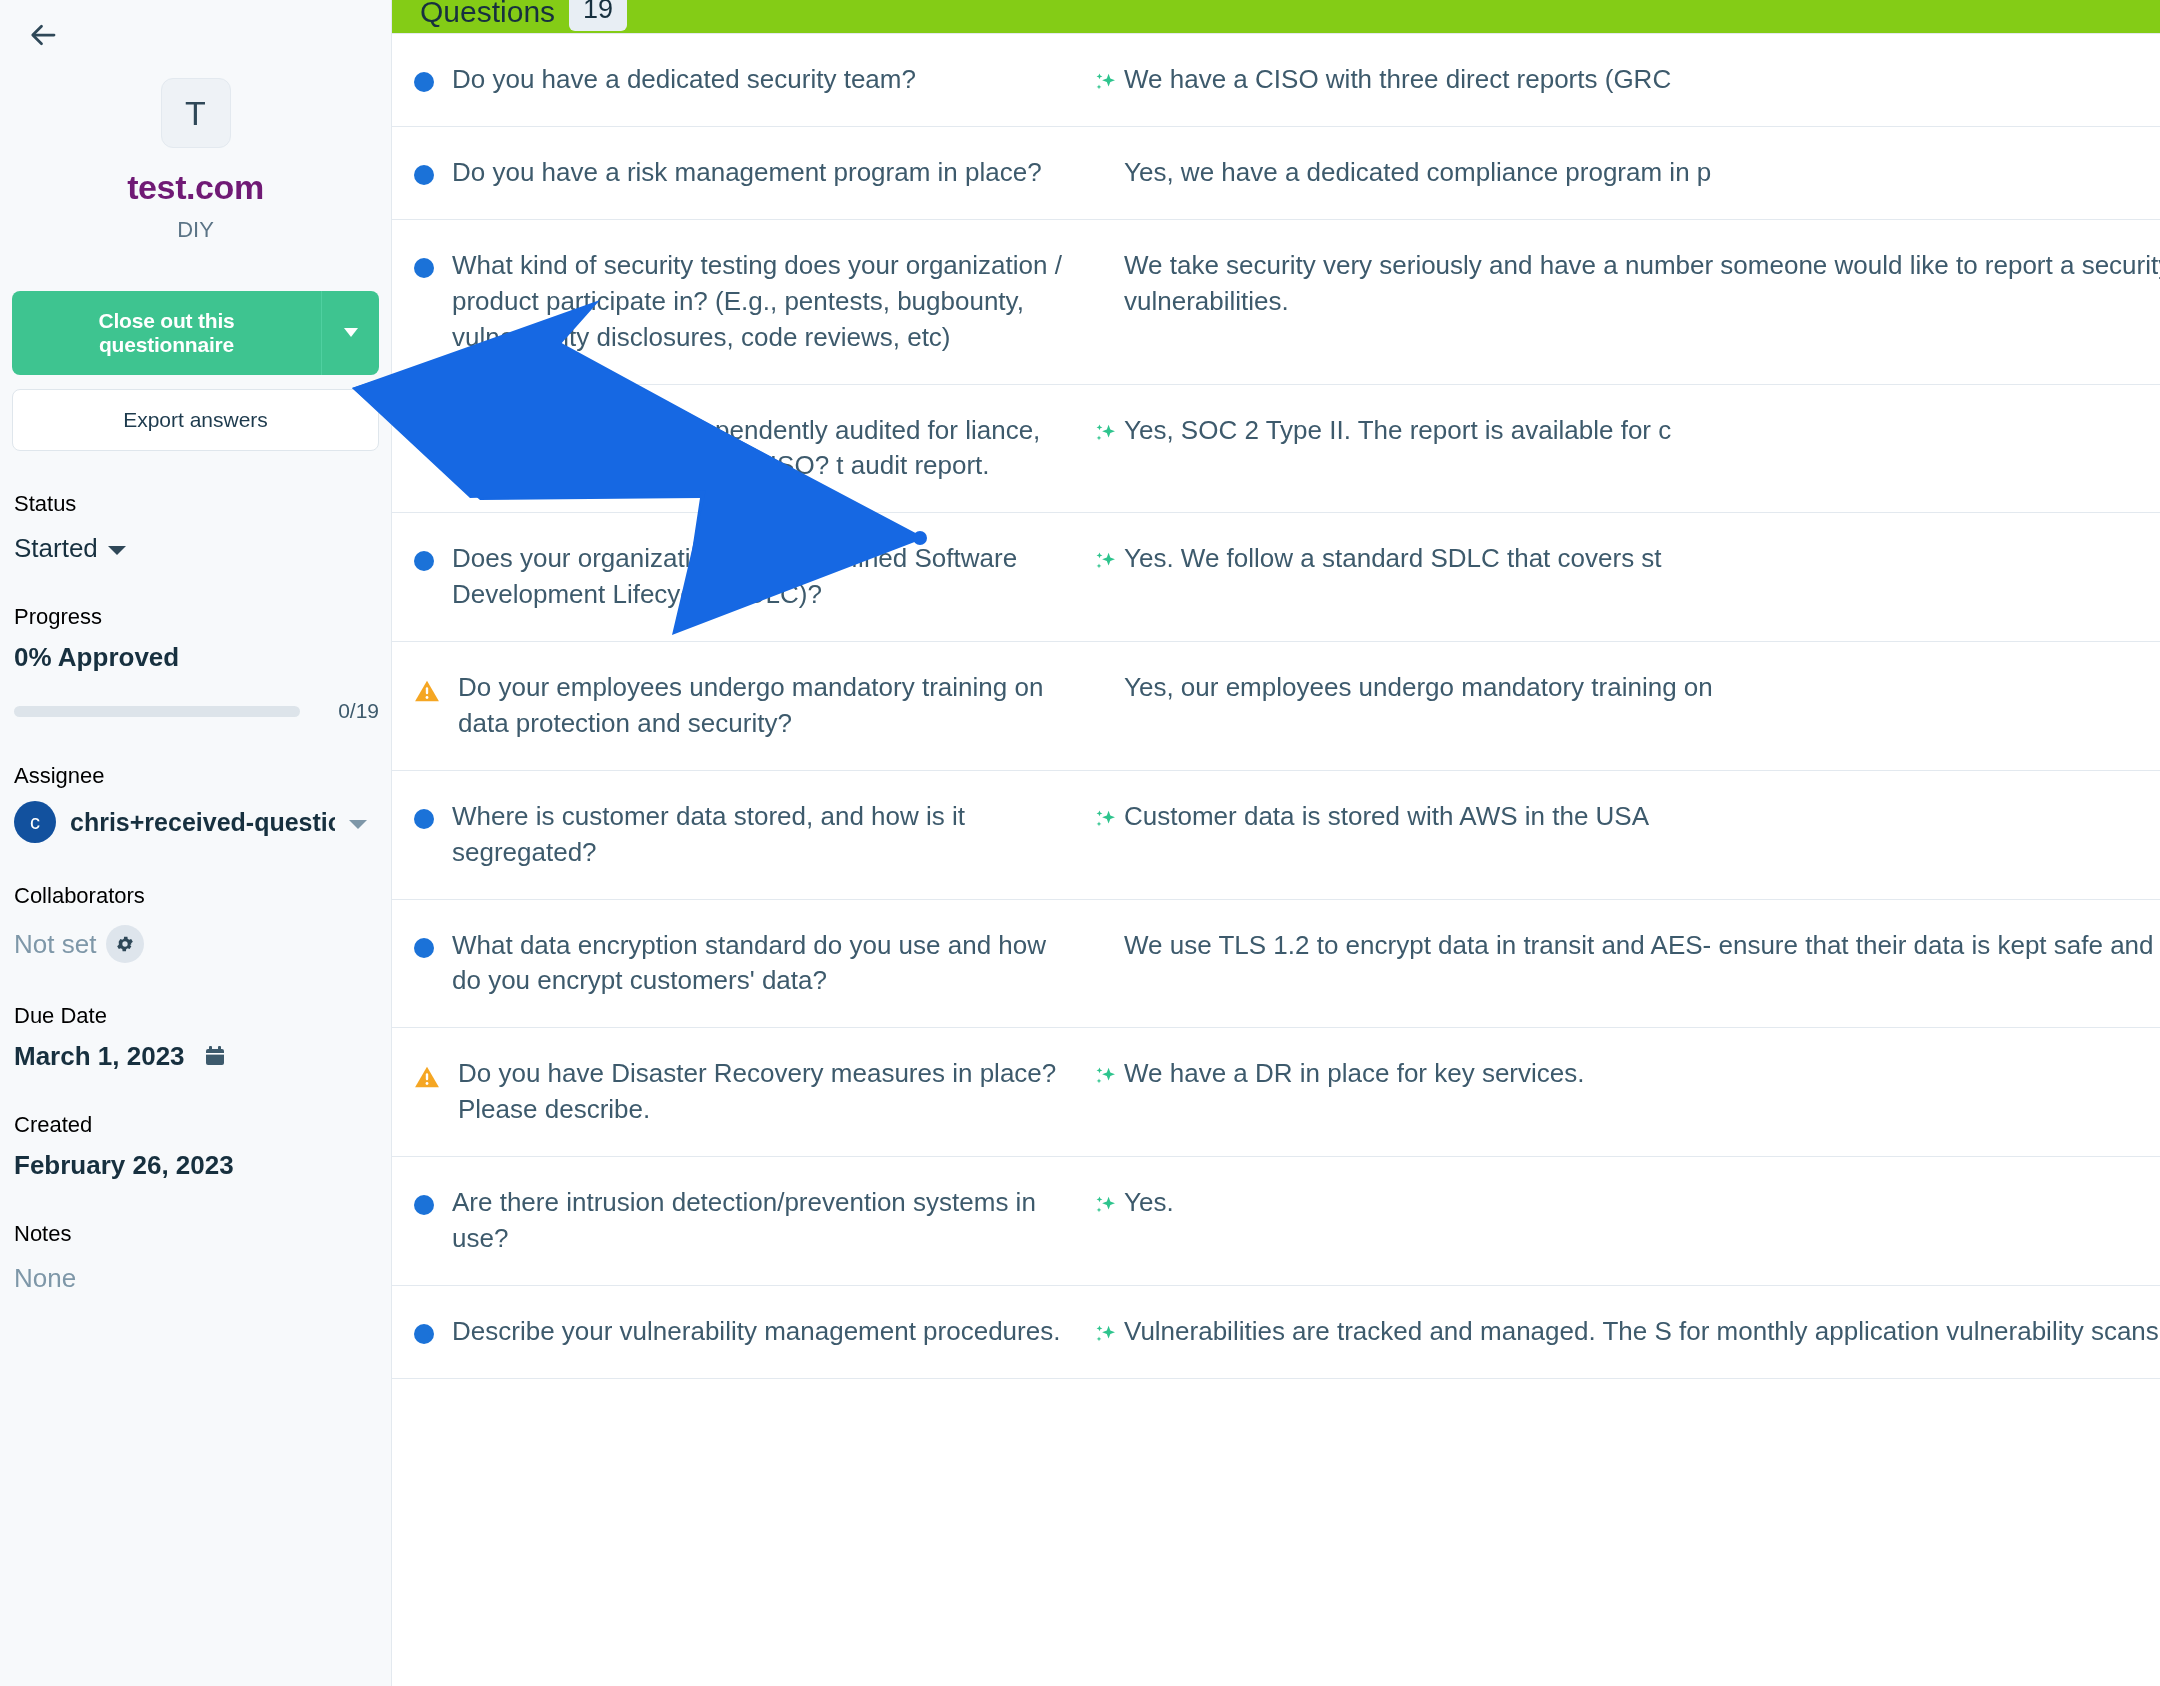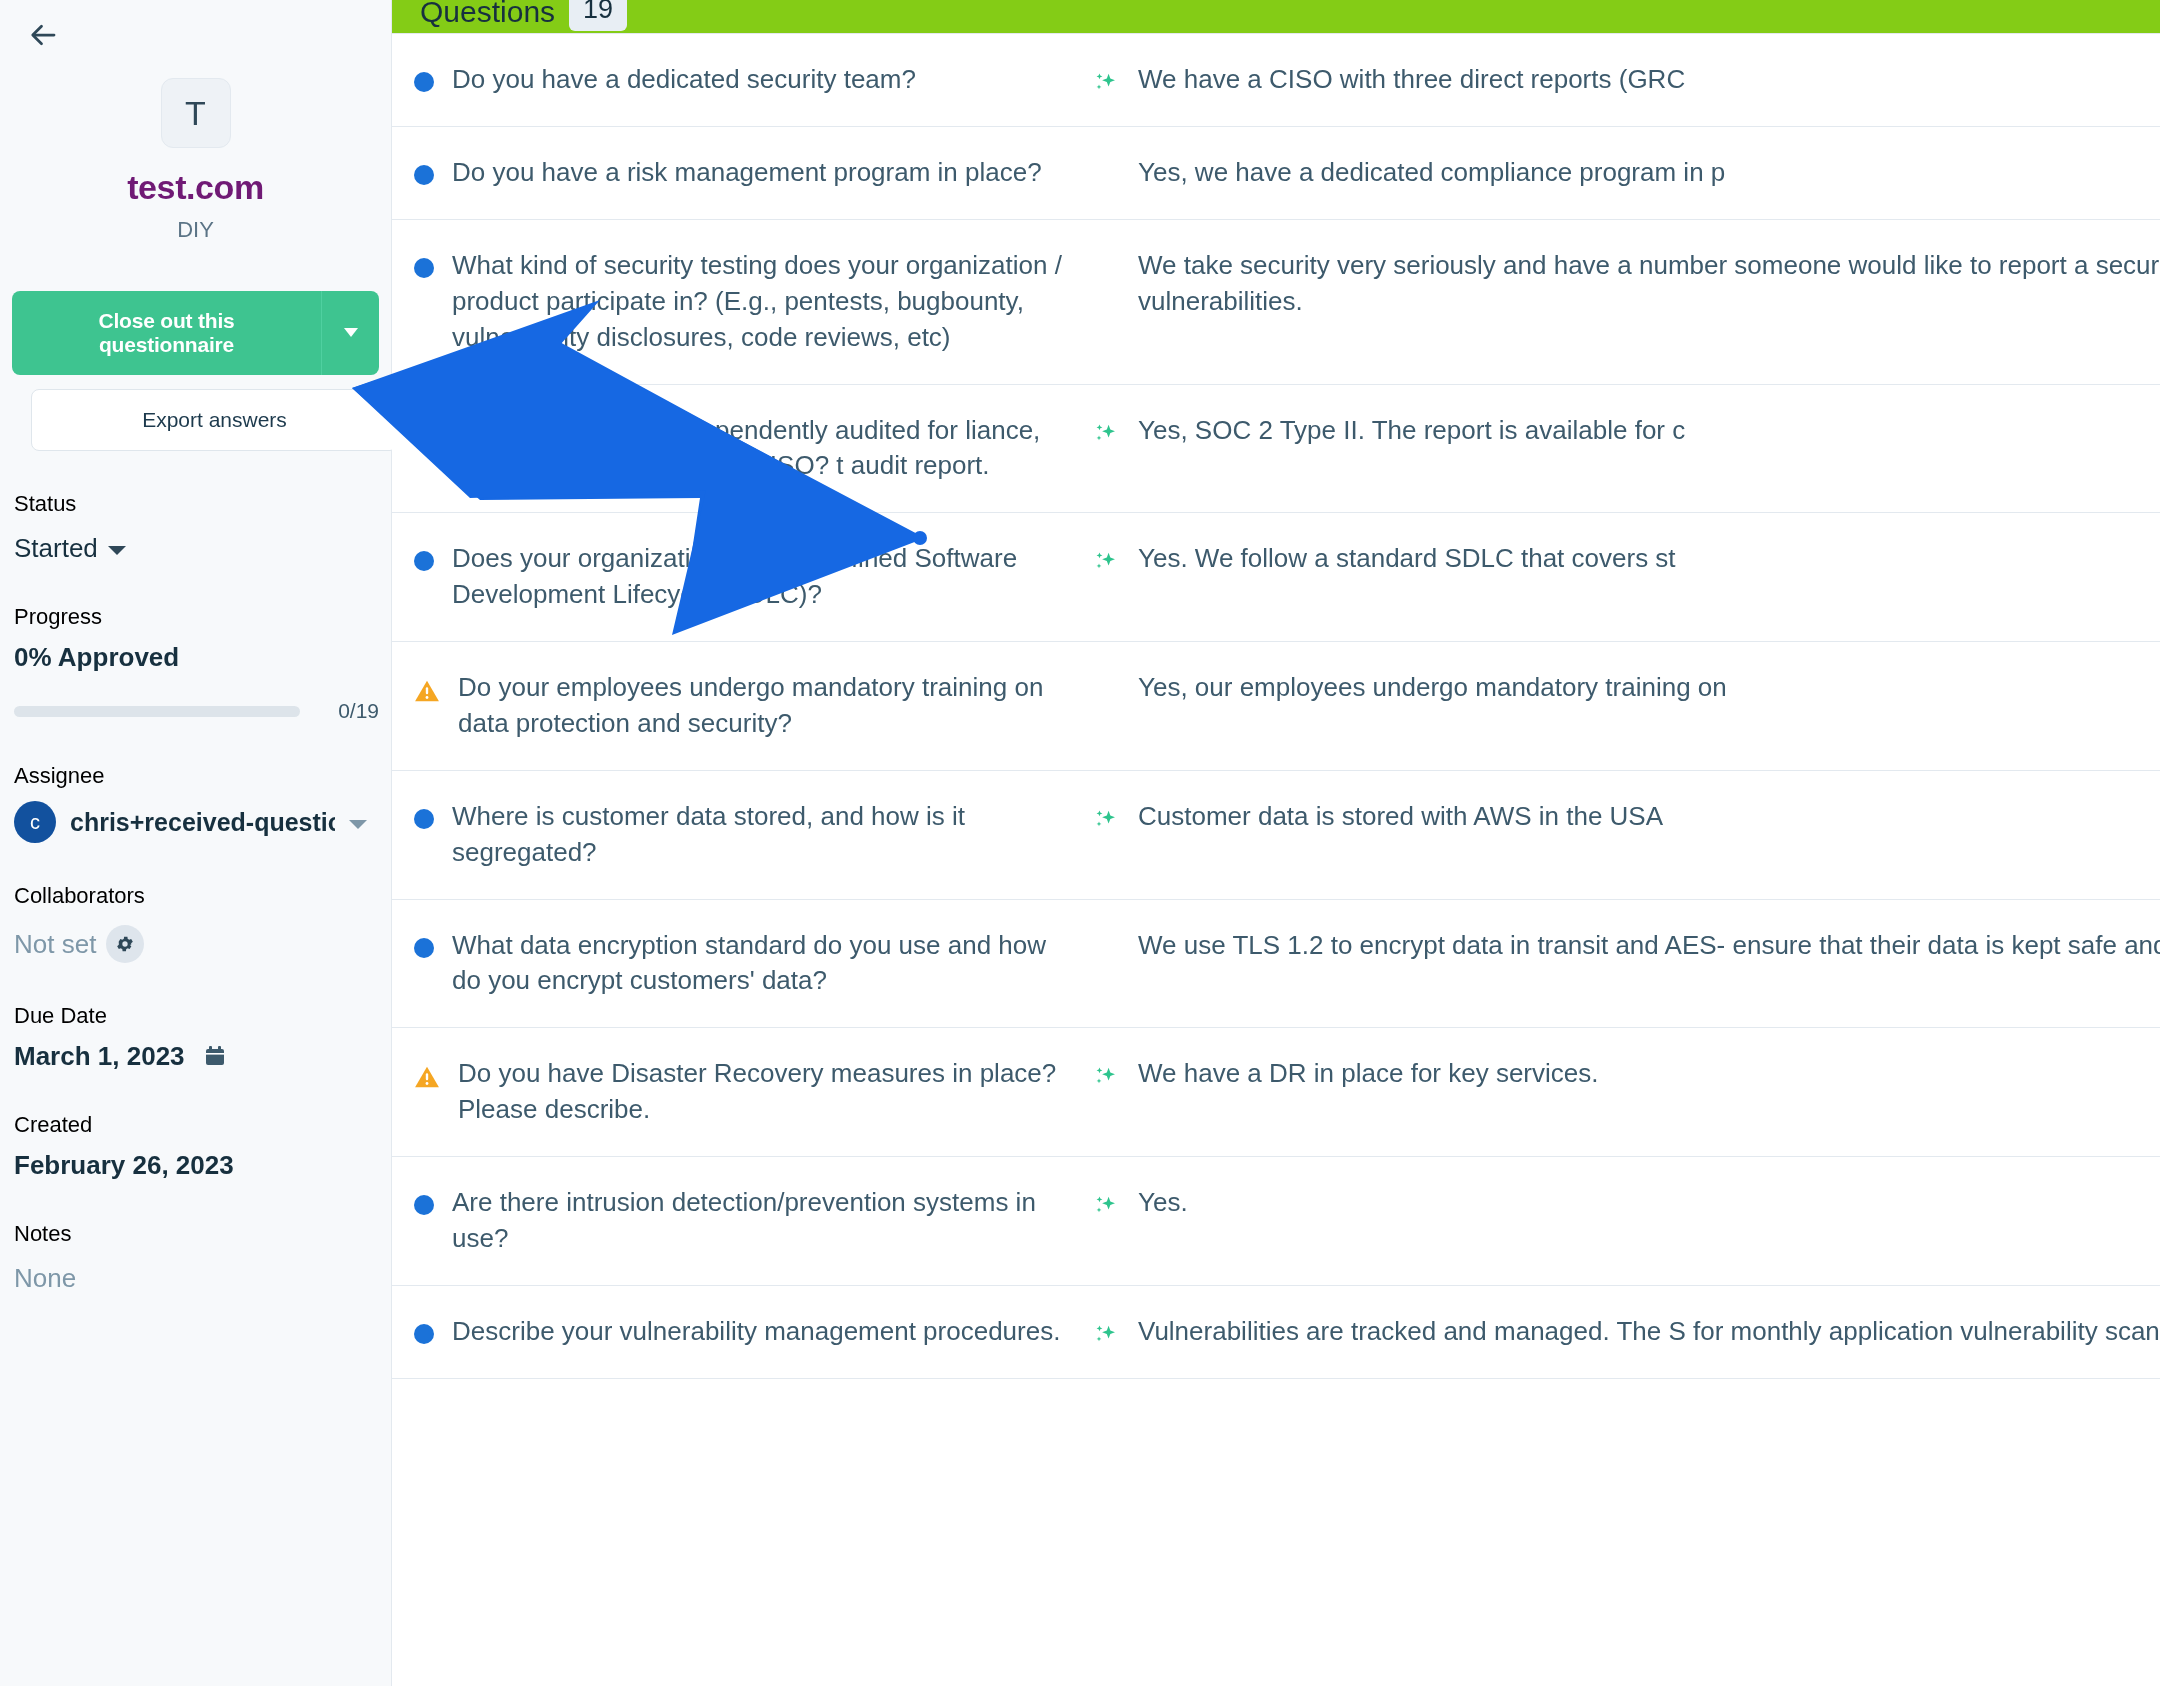"We have a CISO with" .a-cell { gap: 18px -> 4px }
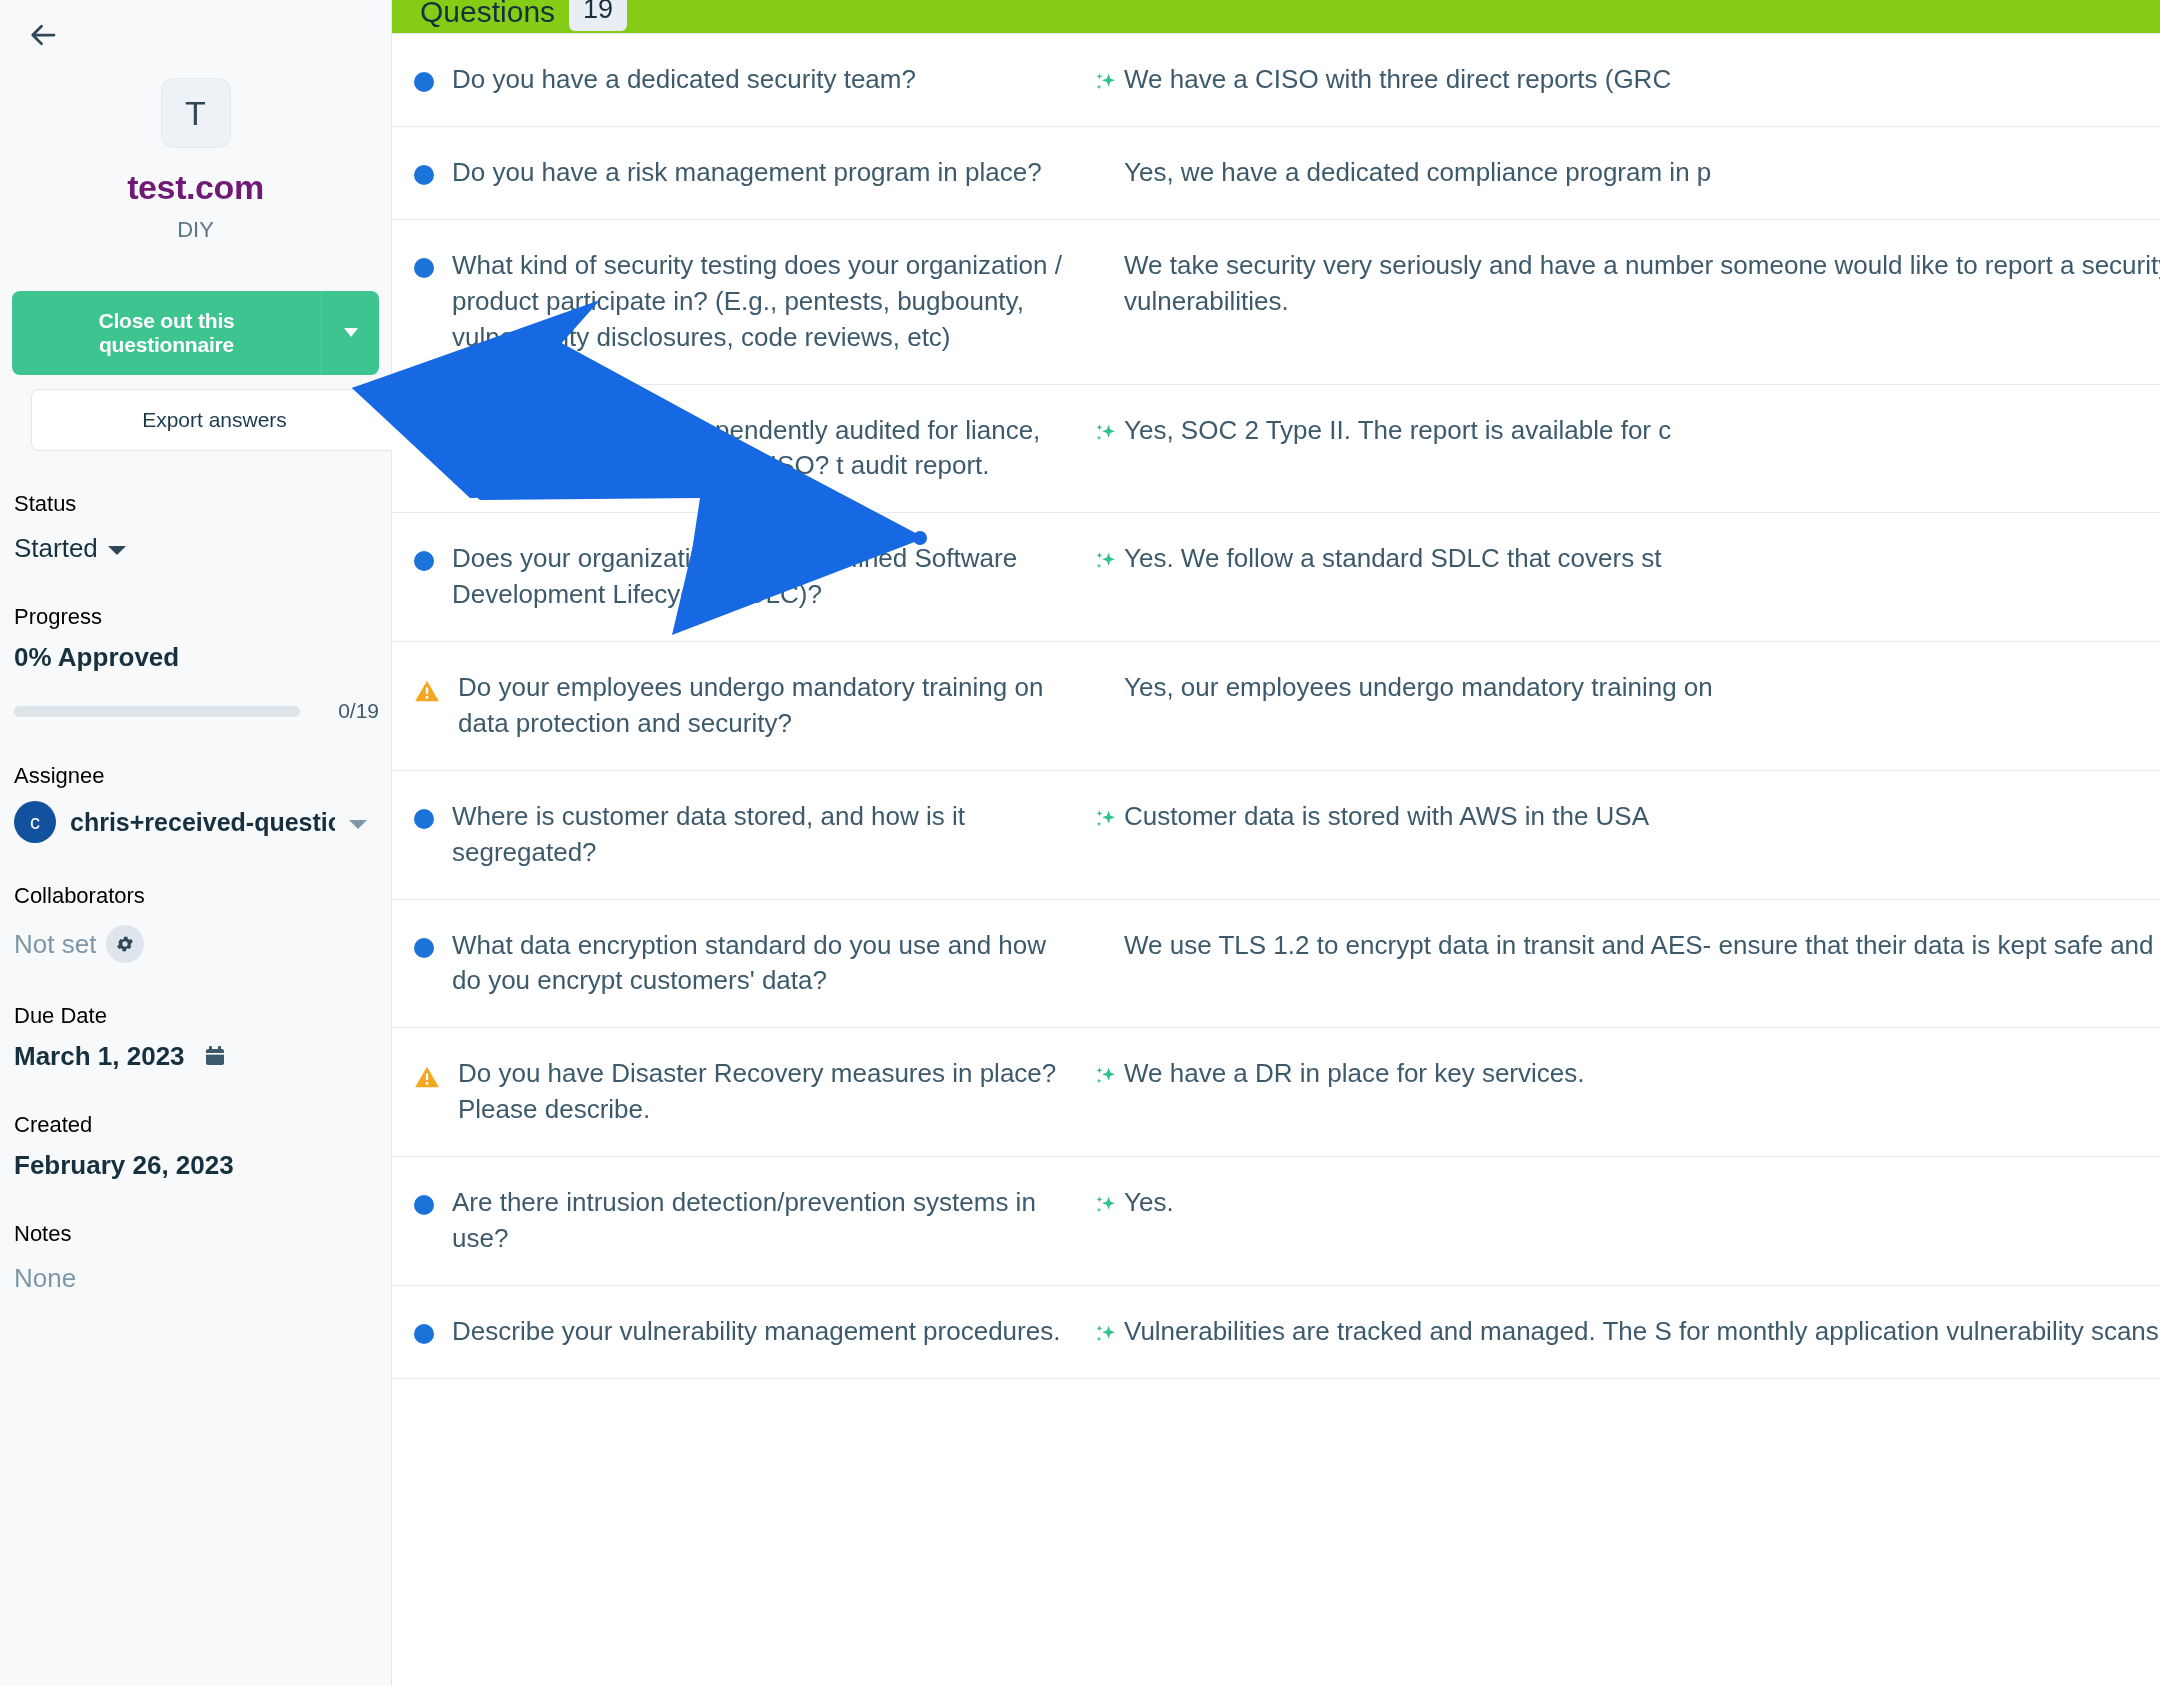"Export answers" .secondary-btn { margin-left: 19px -> none }
